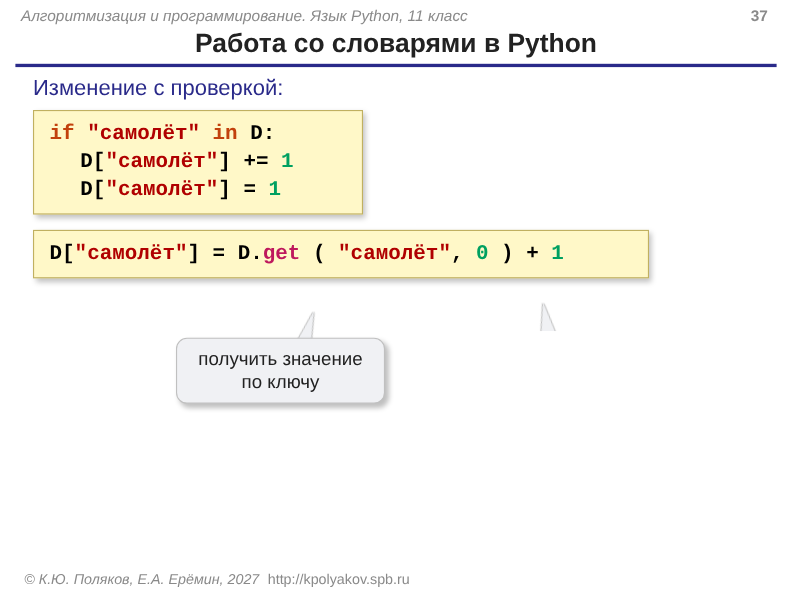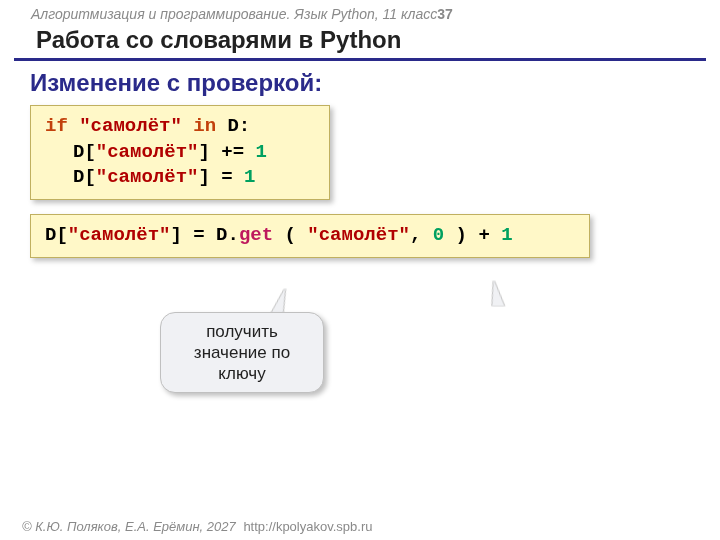"Алгоритмизация и программирование. Язык" .header { justify-content: none -> space-between; padding: 6px 22px 2px 31px -> 6px 22px 2px 19px }
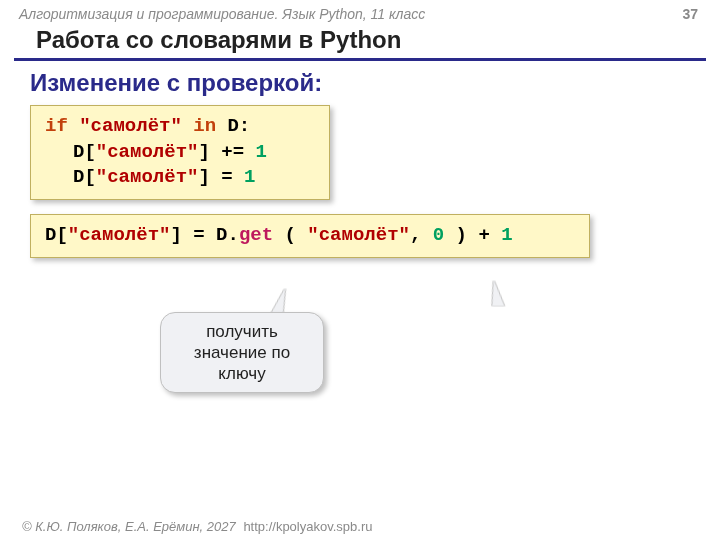"Работа со словарями в Python" .title { text-align: none -> center }
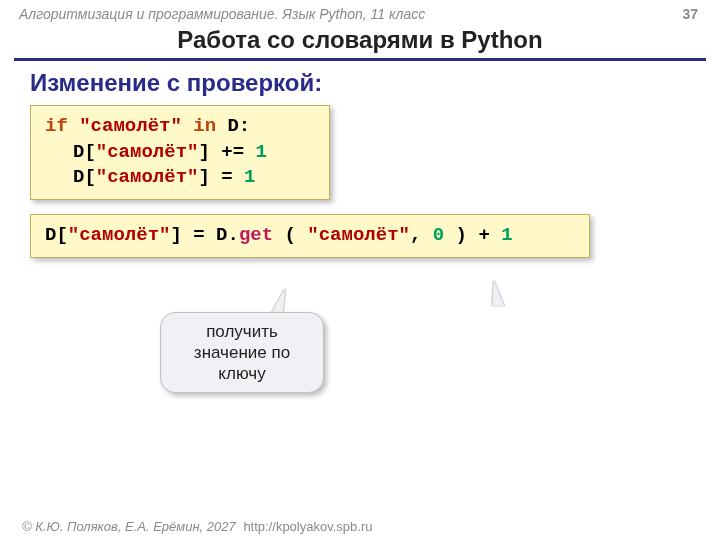"Изменение с проверкой:" .section-label { font-size: 24px -> 20px; font-weight: bold -> normal }
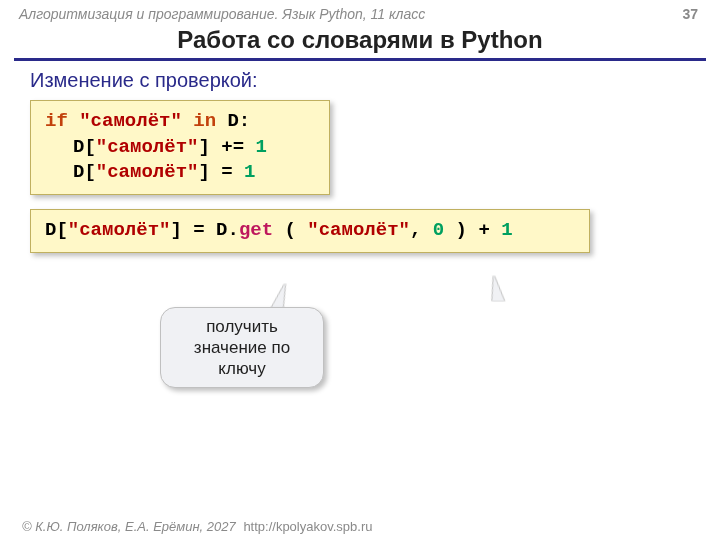"получить значение по ключу" .callout.left { border-radius: 15px -> none; width: 164px -> 190px }
